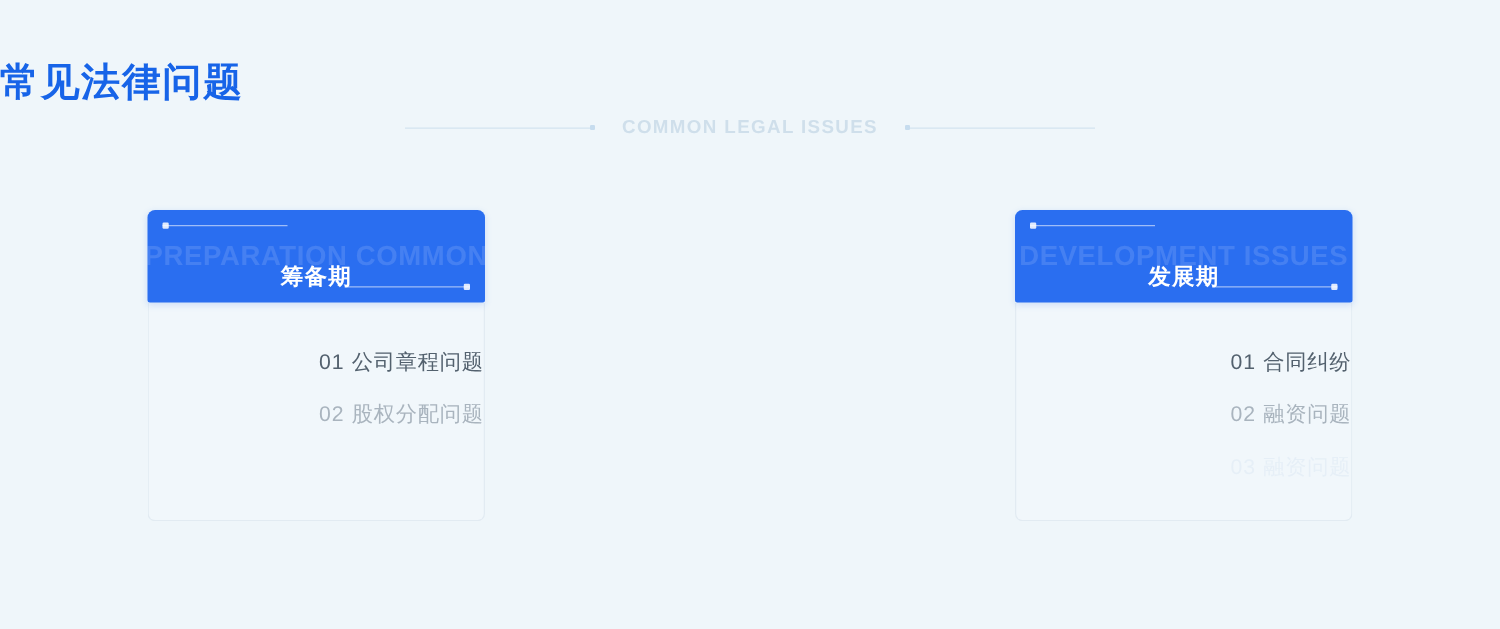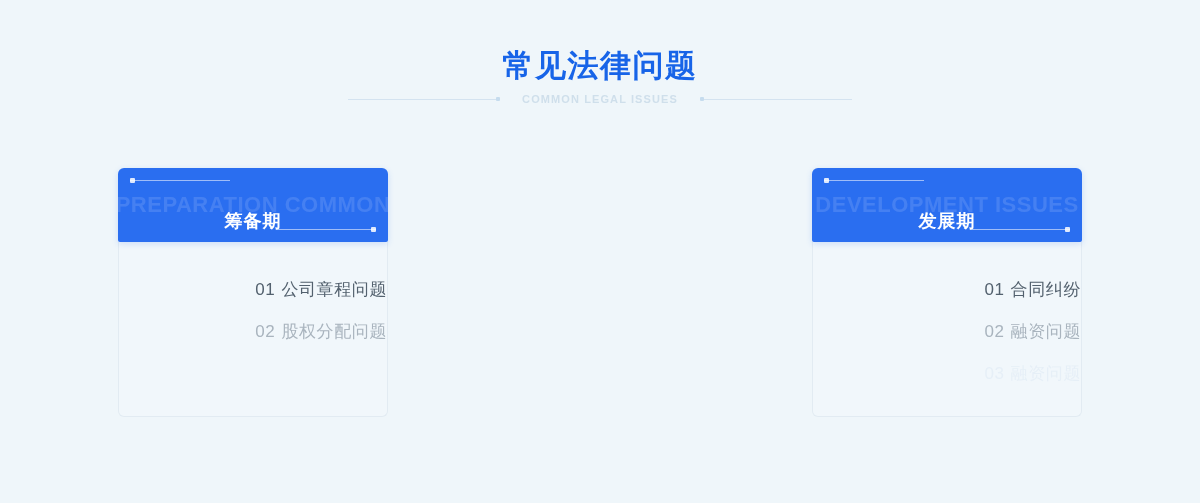"常见法律问题" .heading { text-align: center -> none }
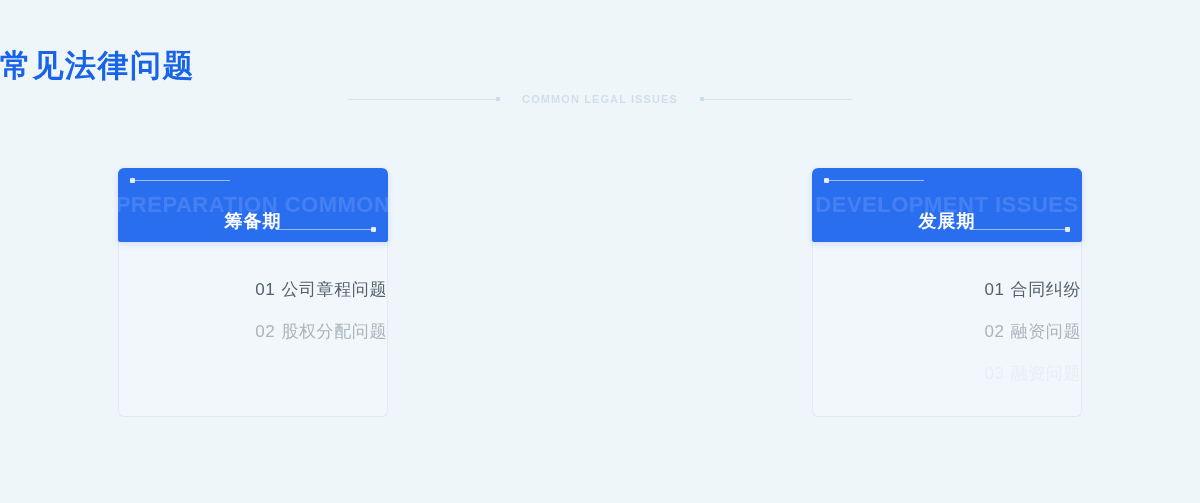"COMMON LEGAL ISSUES" .subtitle-text { font-size: 11px -> 15px }
